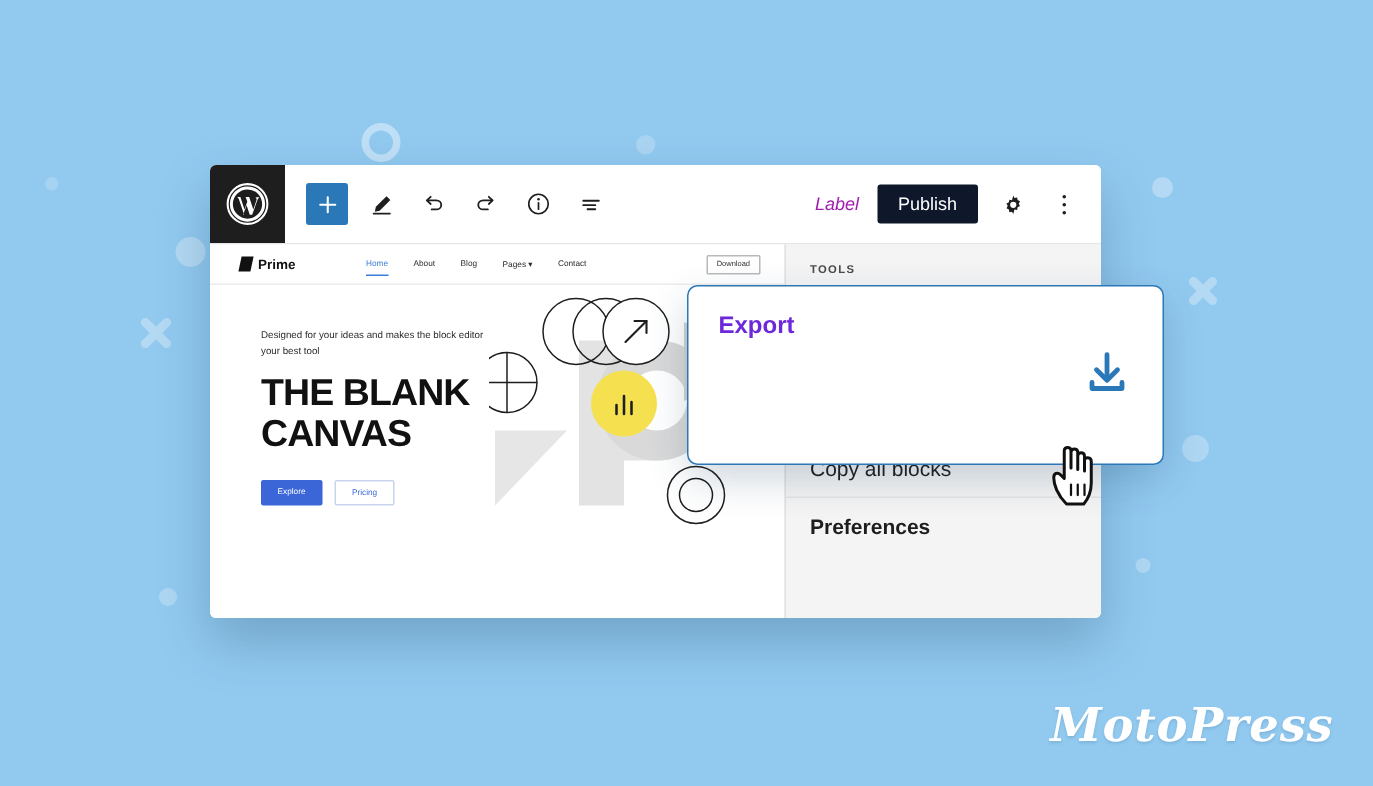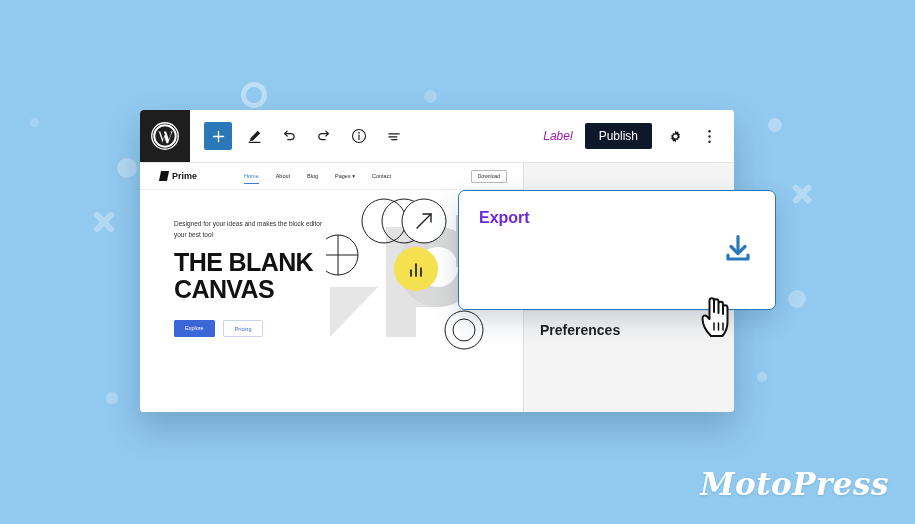"TOOLS" div.panel-head { html: none -> <div>TOOLS</div> }
